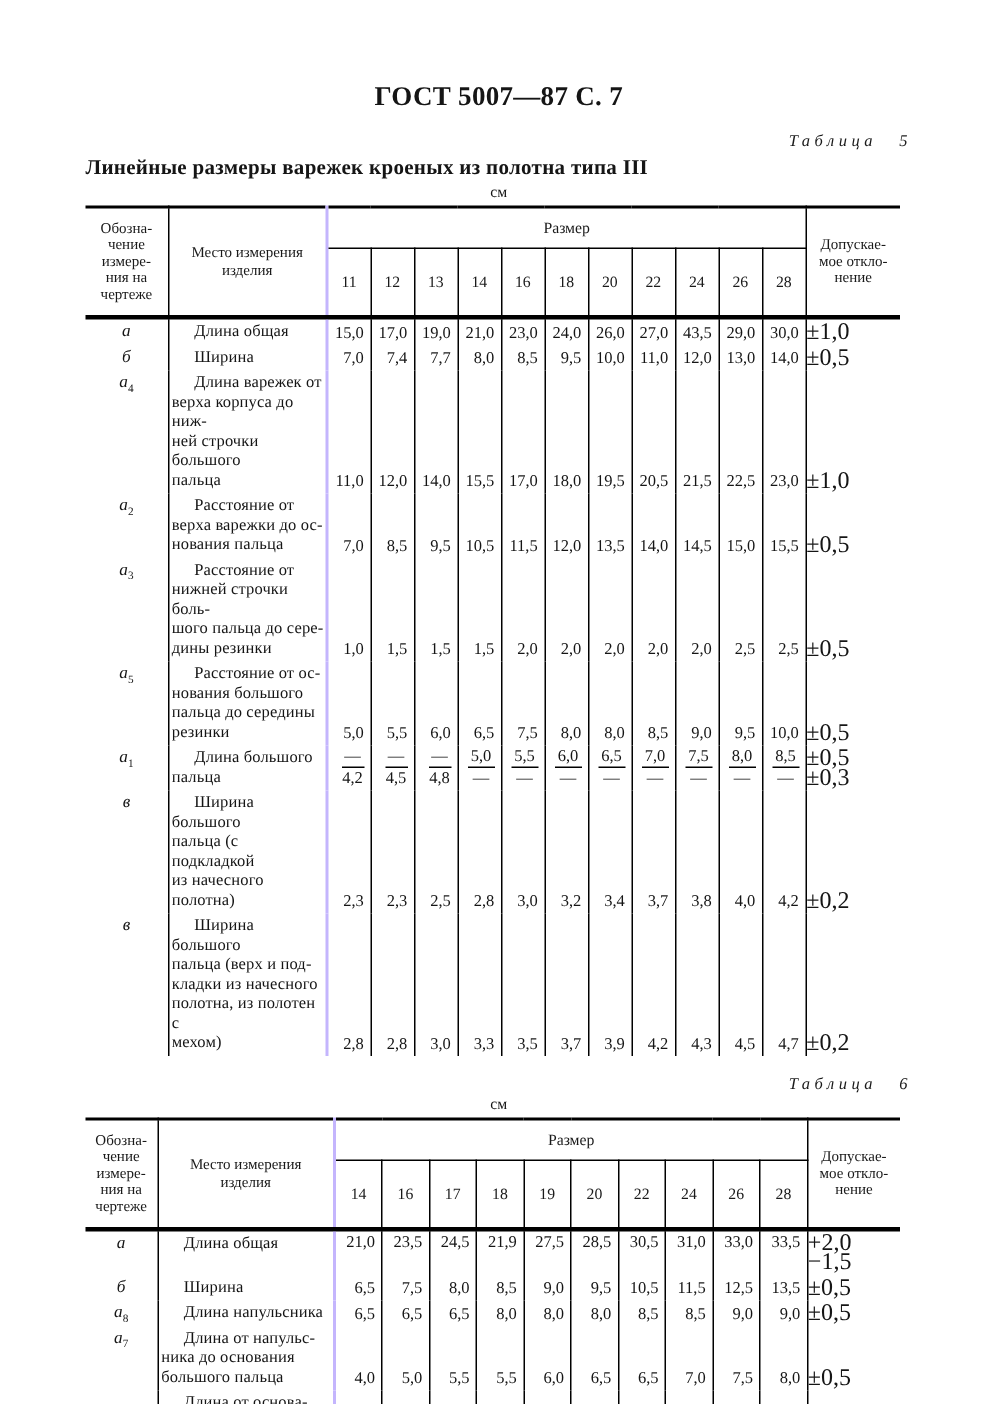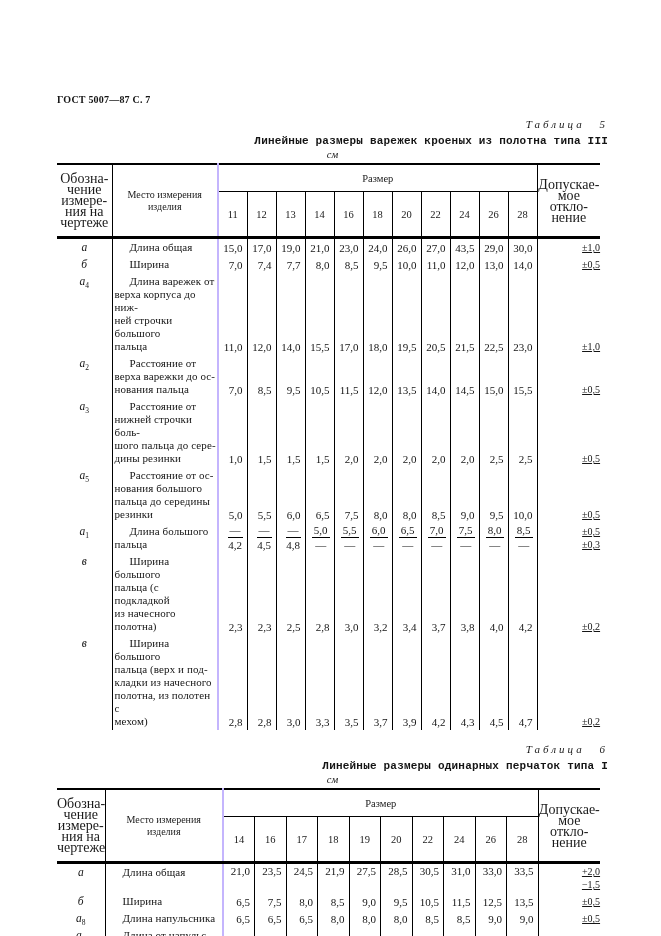"ГОСТ 5007—87 С. 7" .doc-header { font-size: 10px -> 18px; margin-top: 40px -> none; text-align: left -> center }
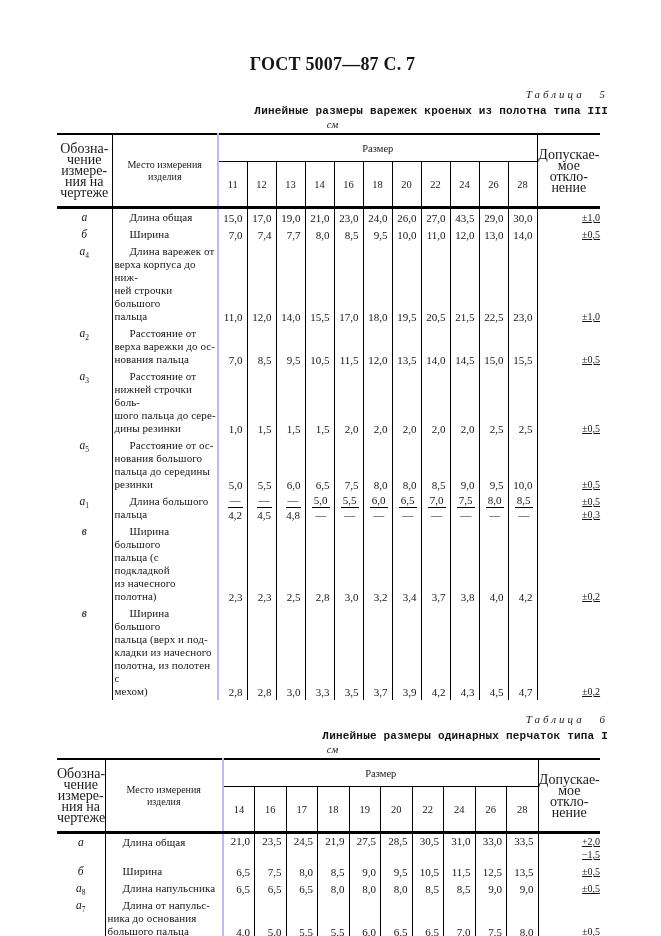"Линейные размеры варежек кроеных из" .tbl-title { font-family: Liberation Mono, monospace -> none; font-size: 11px -> 14px; text-align: right -> left }
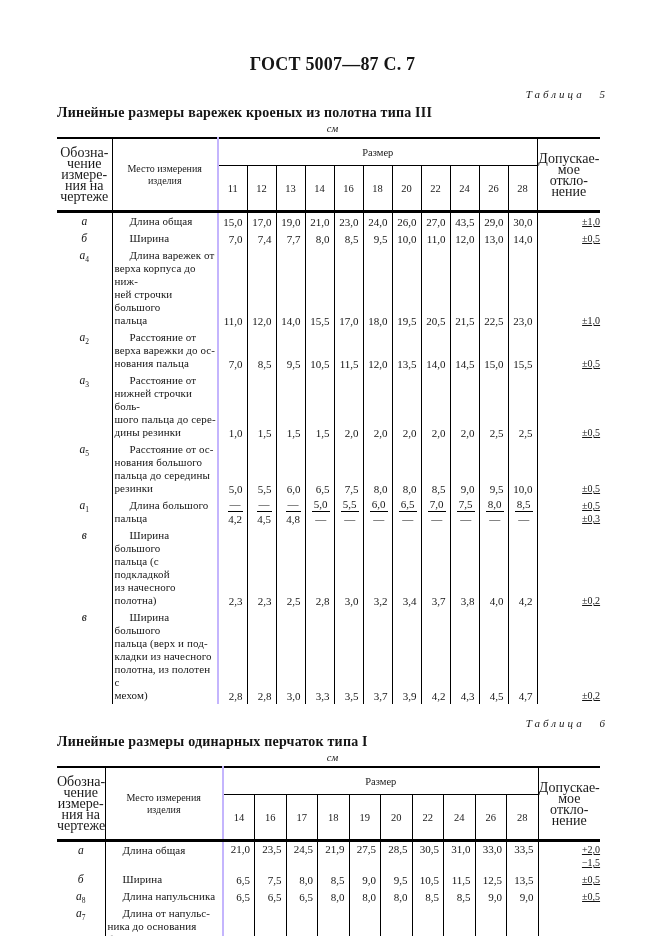"см" .tbl-unit { font-style: italic -> none }
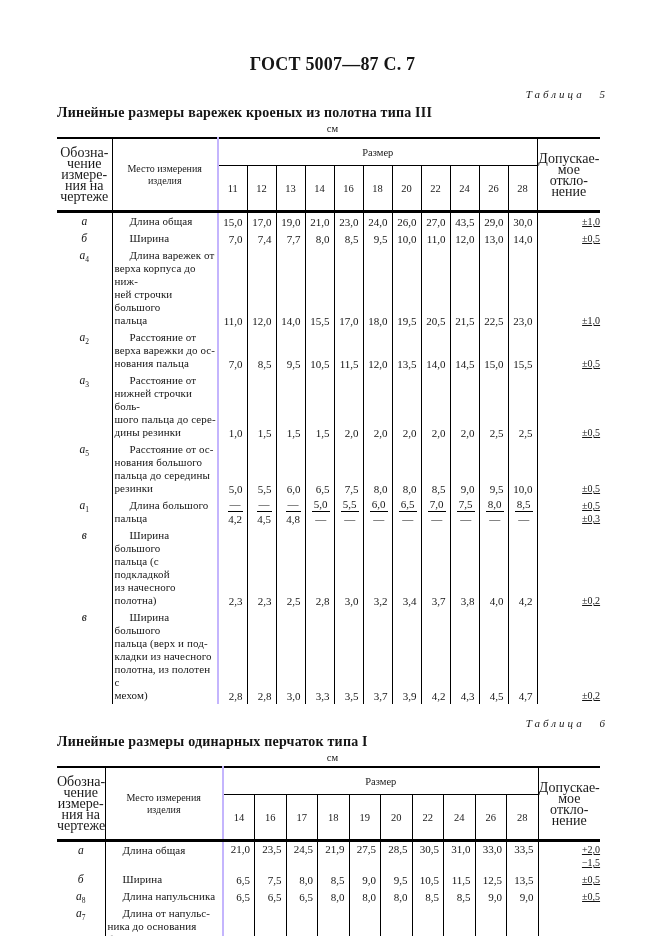"Обозна-" th.design,th.place,th.tol-h { font-size: 14px -> 10px }
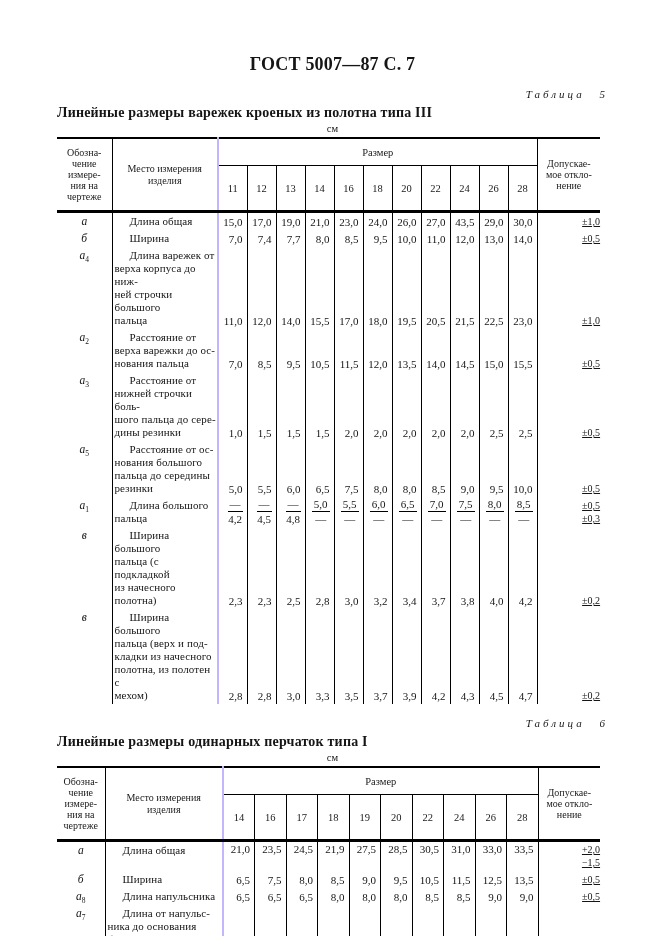"±1,0" td.tolc { font-size: 10px -> 16px; text-align: right -> left; text-decoration: underline -> none }
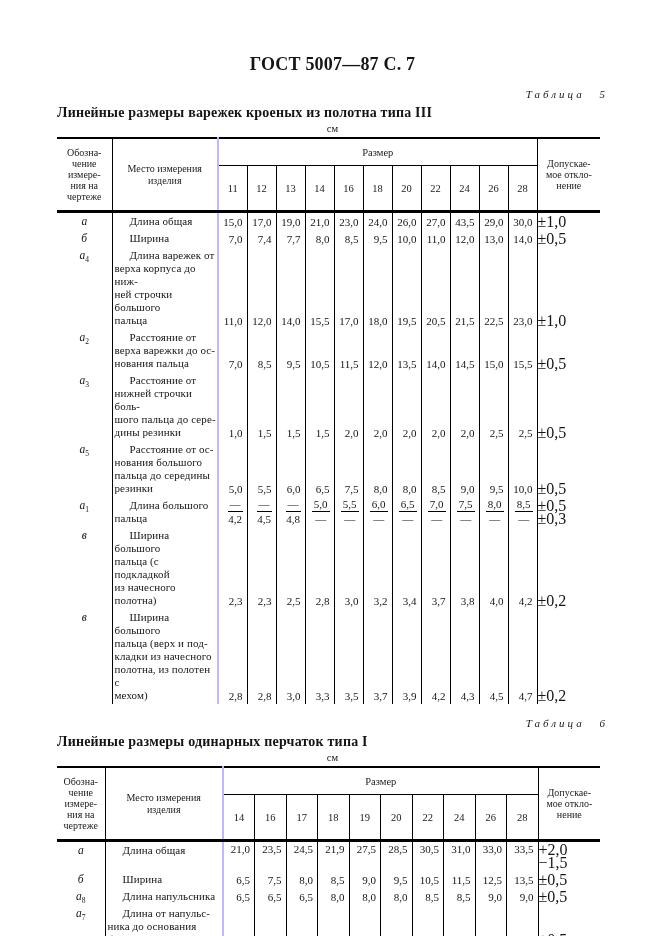"Линейные размеры одинарных перчаток типа" div.tbl-title { html: <div>Линейные размеры одинарных перчаток типа I</div> -> none }
